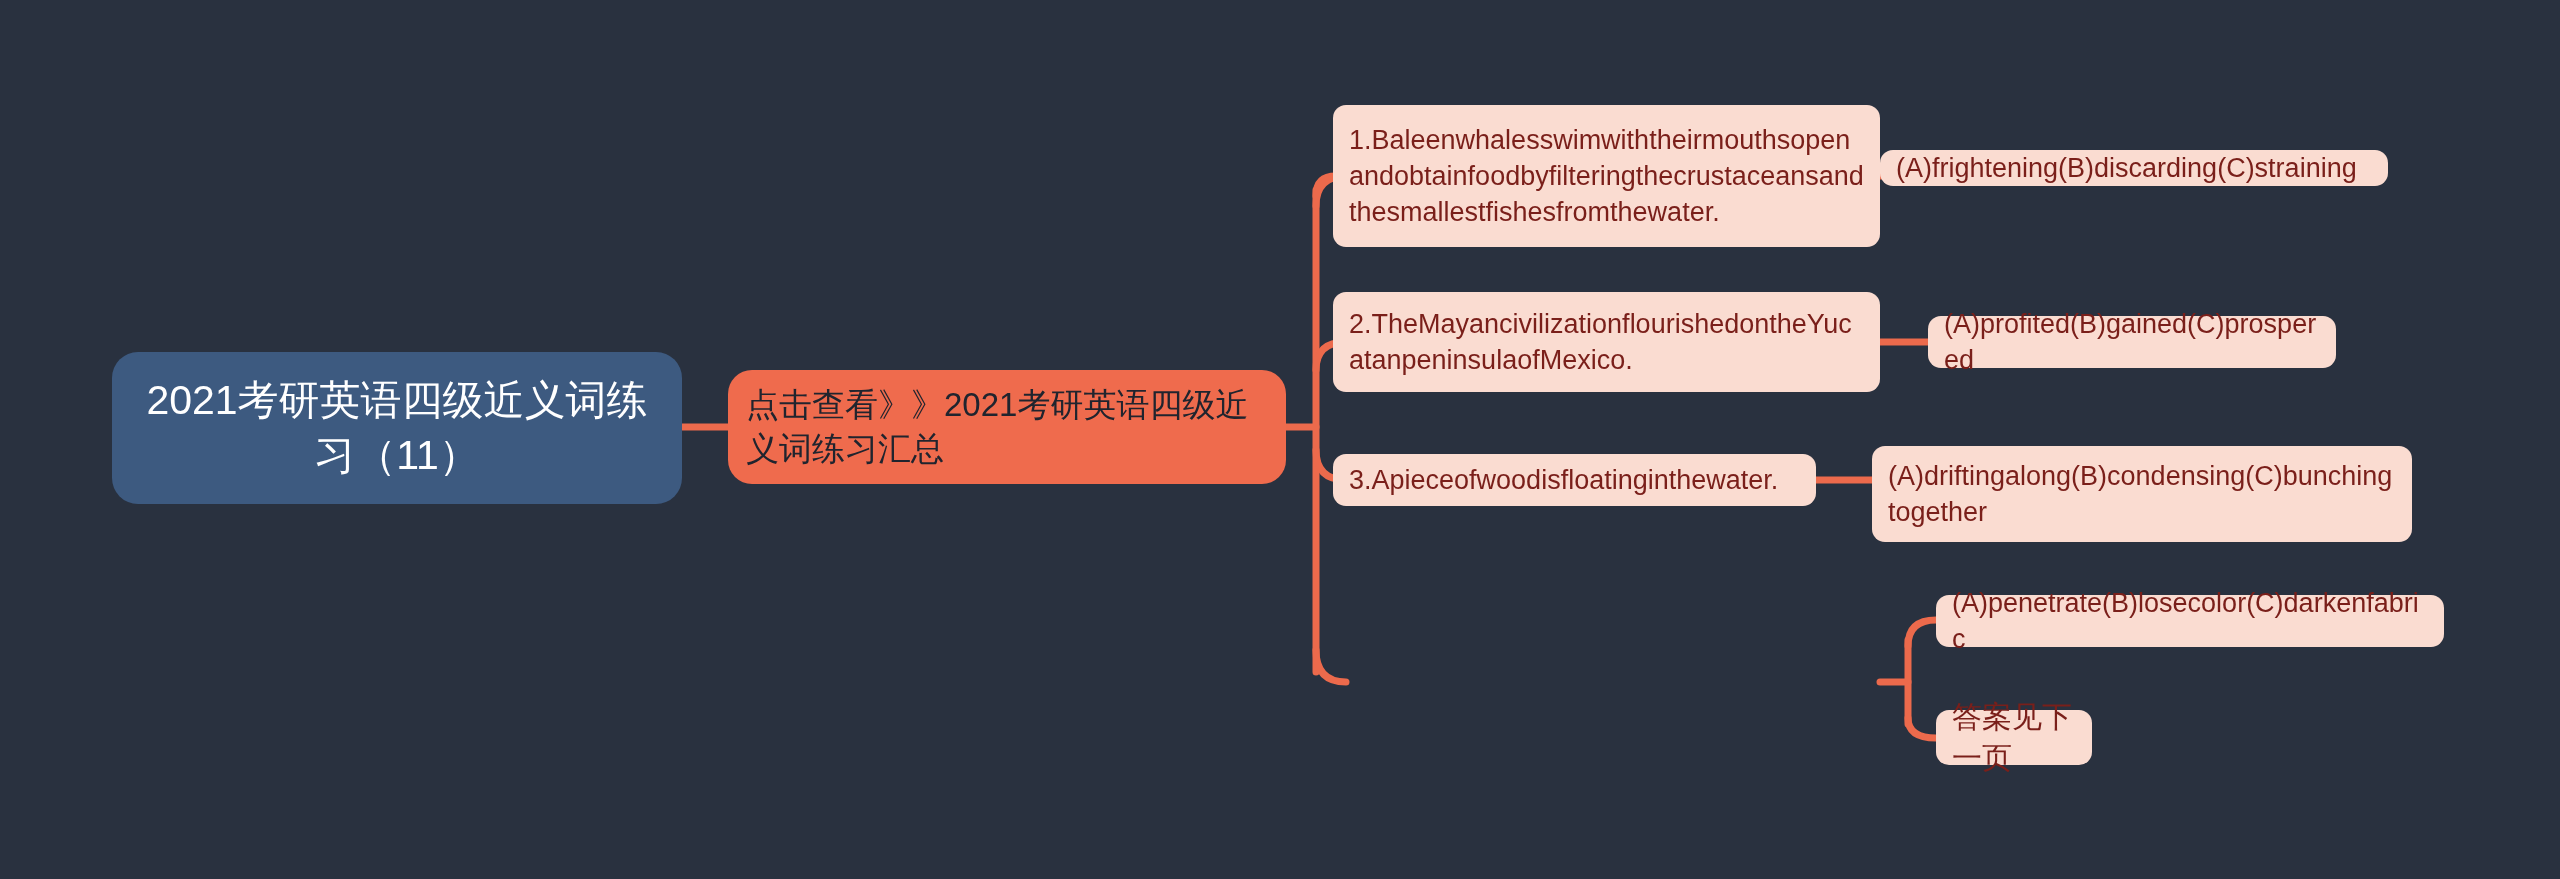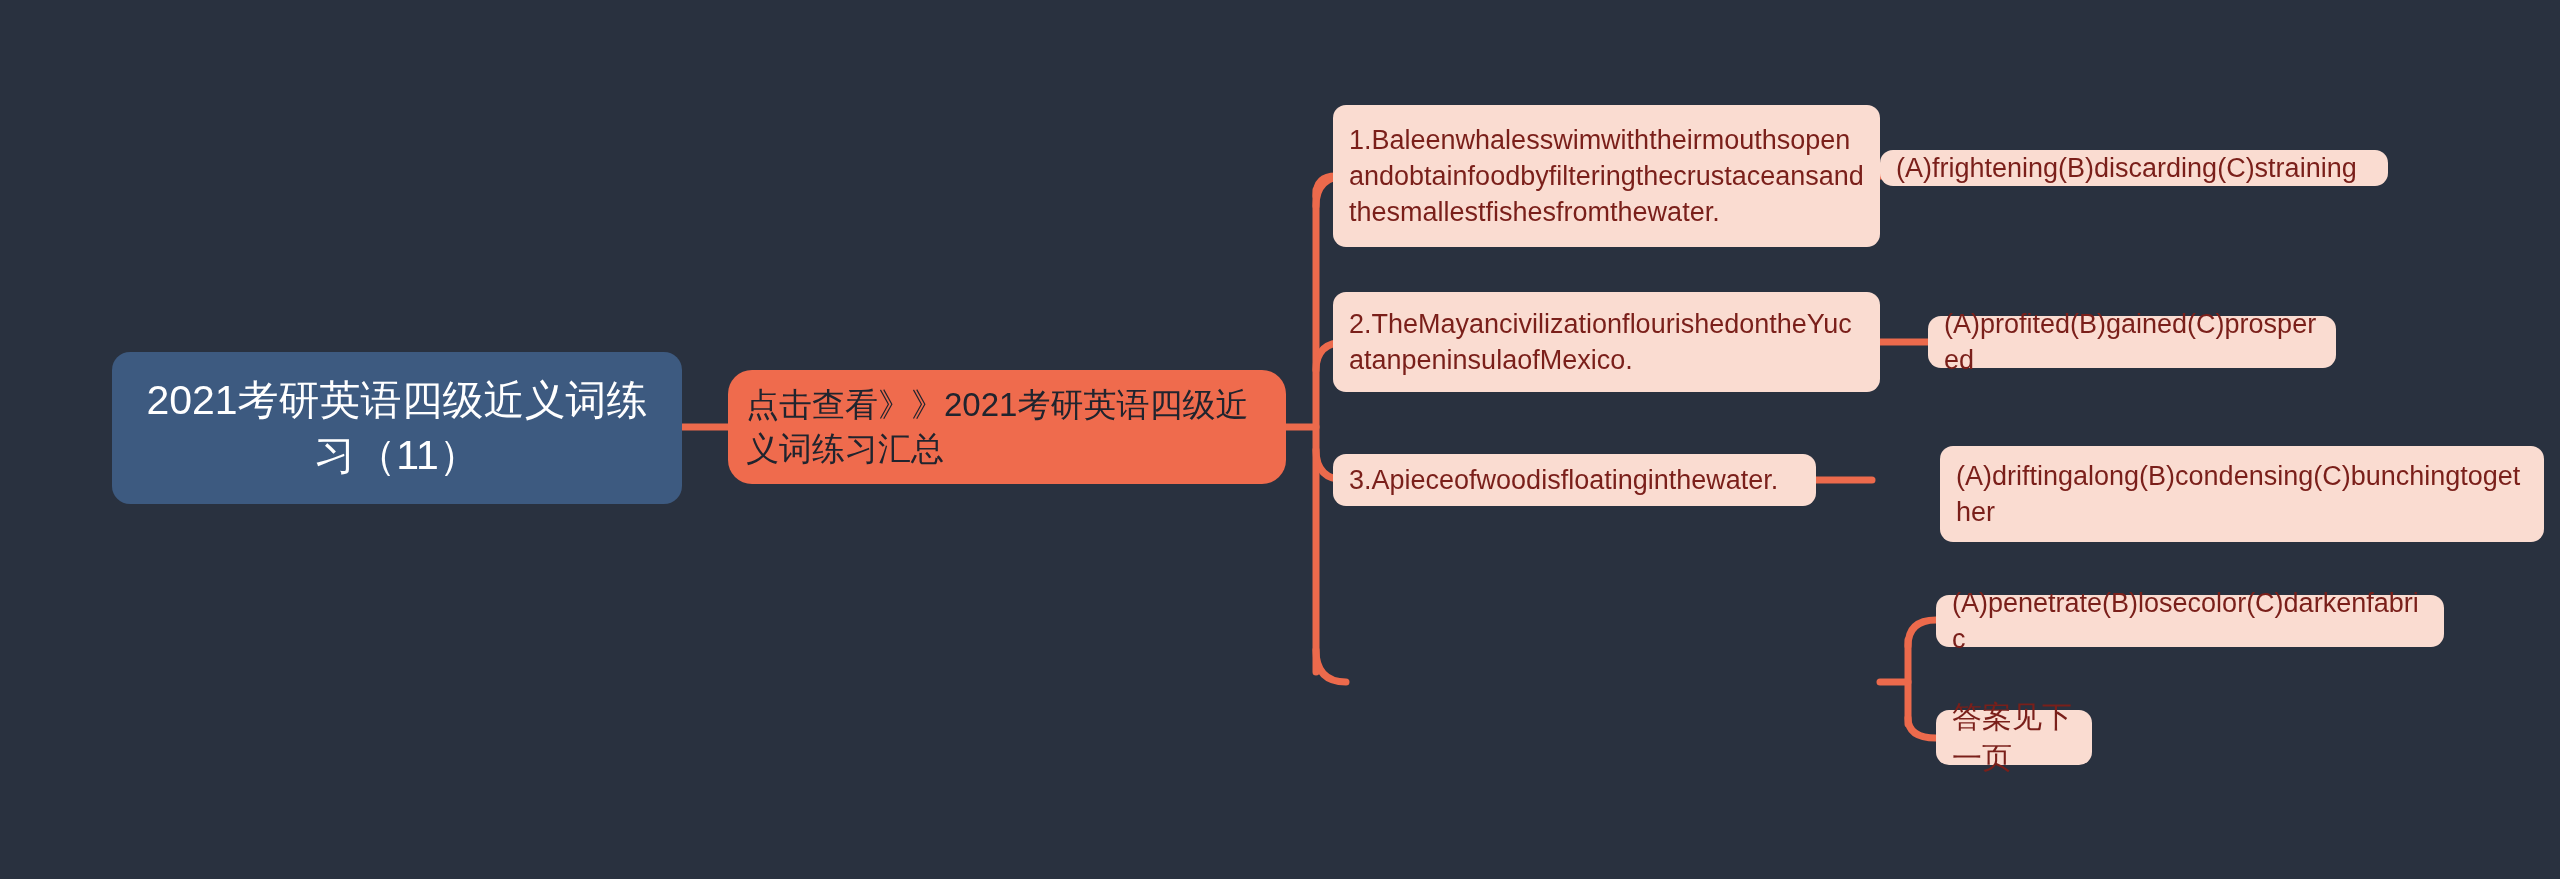"2021考研英语四级近义词练习（11）" div.node { border-radius: none -> 26px }
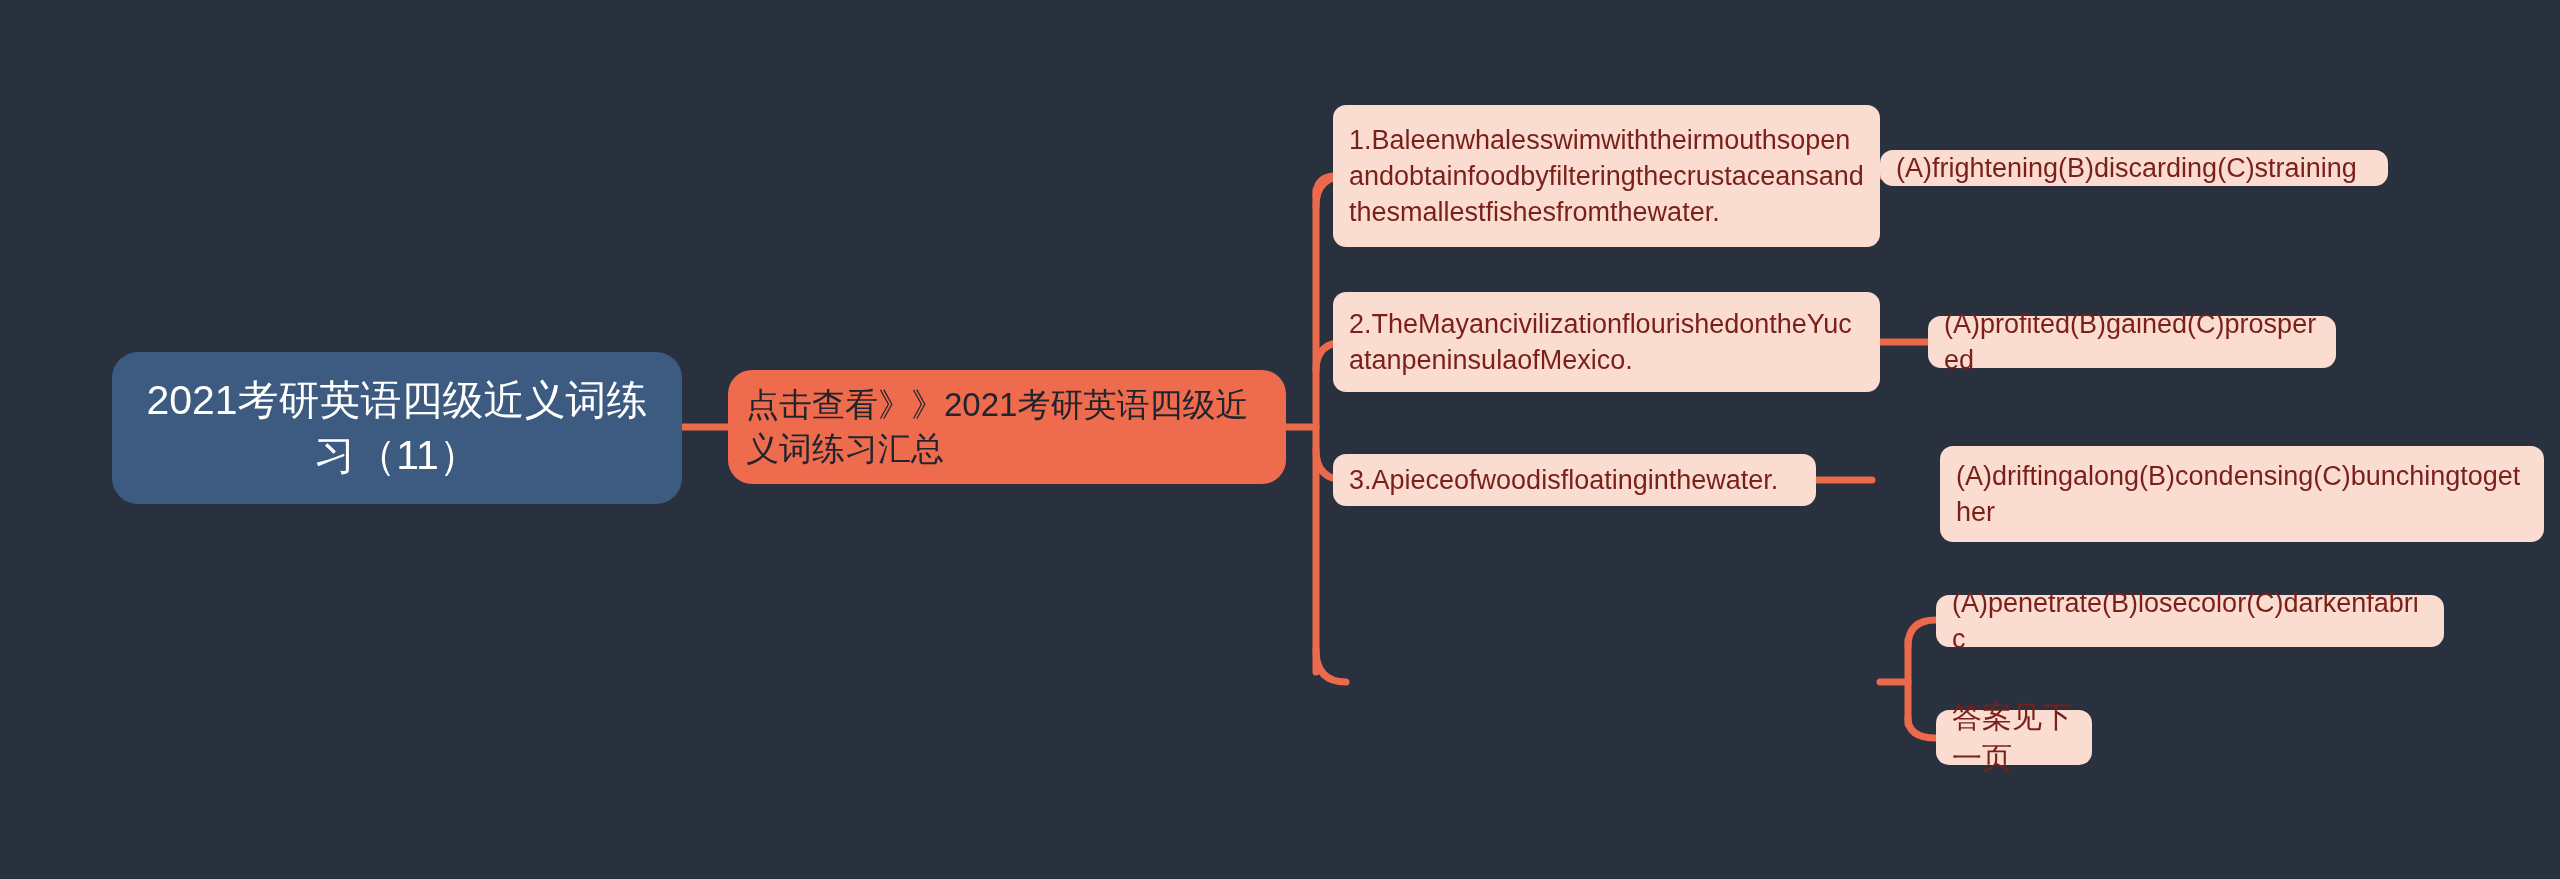"(A)driftingalong(B)condensing(C)bunching" div.node { left: 1940px -> 1872px; width: 604px -> 540px }
